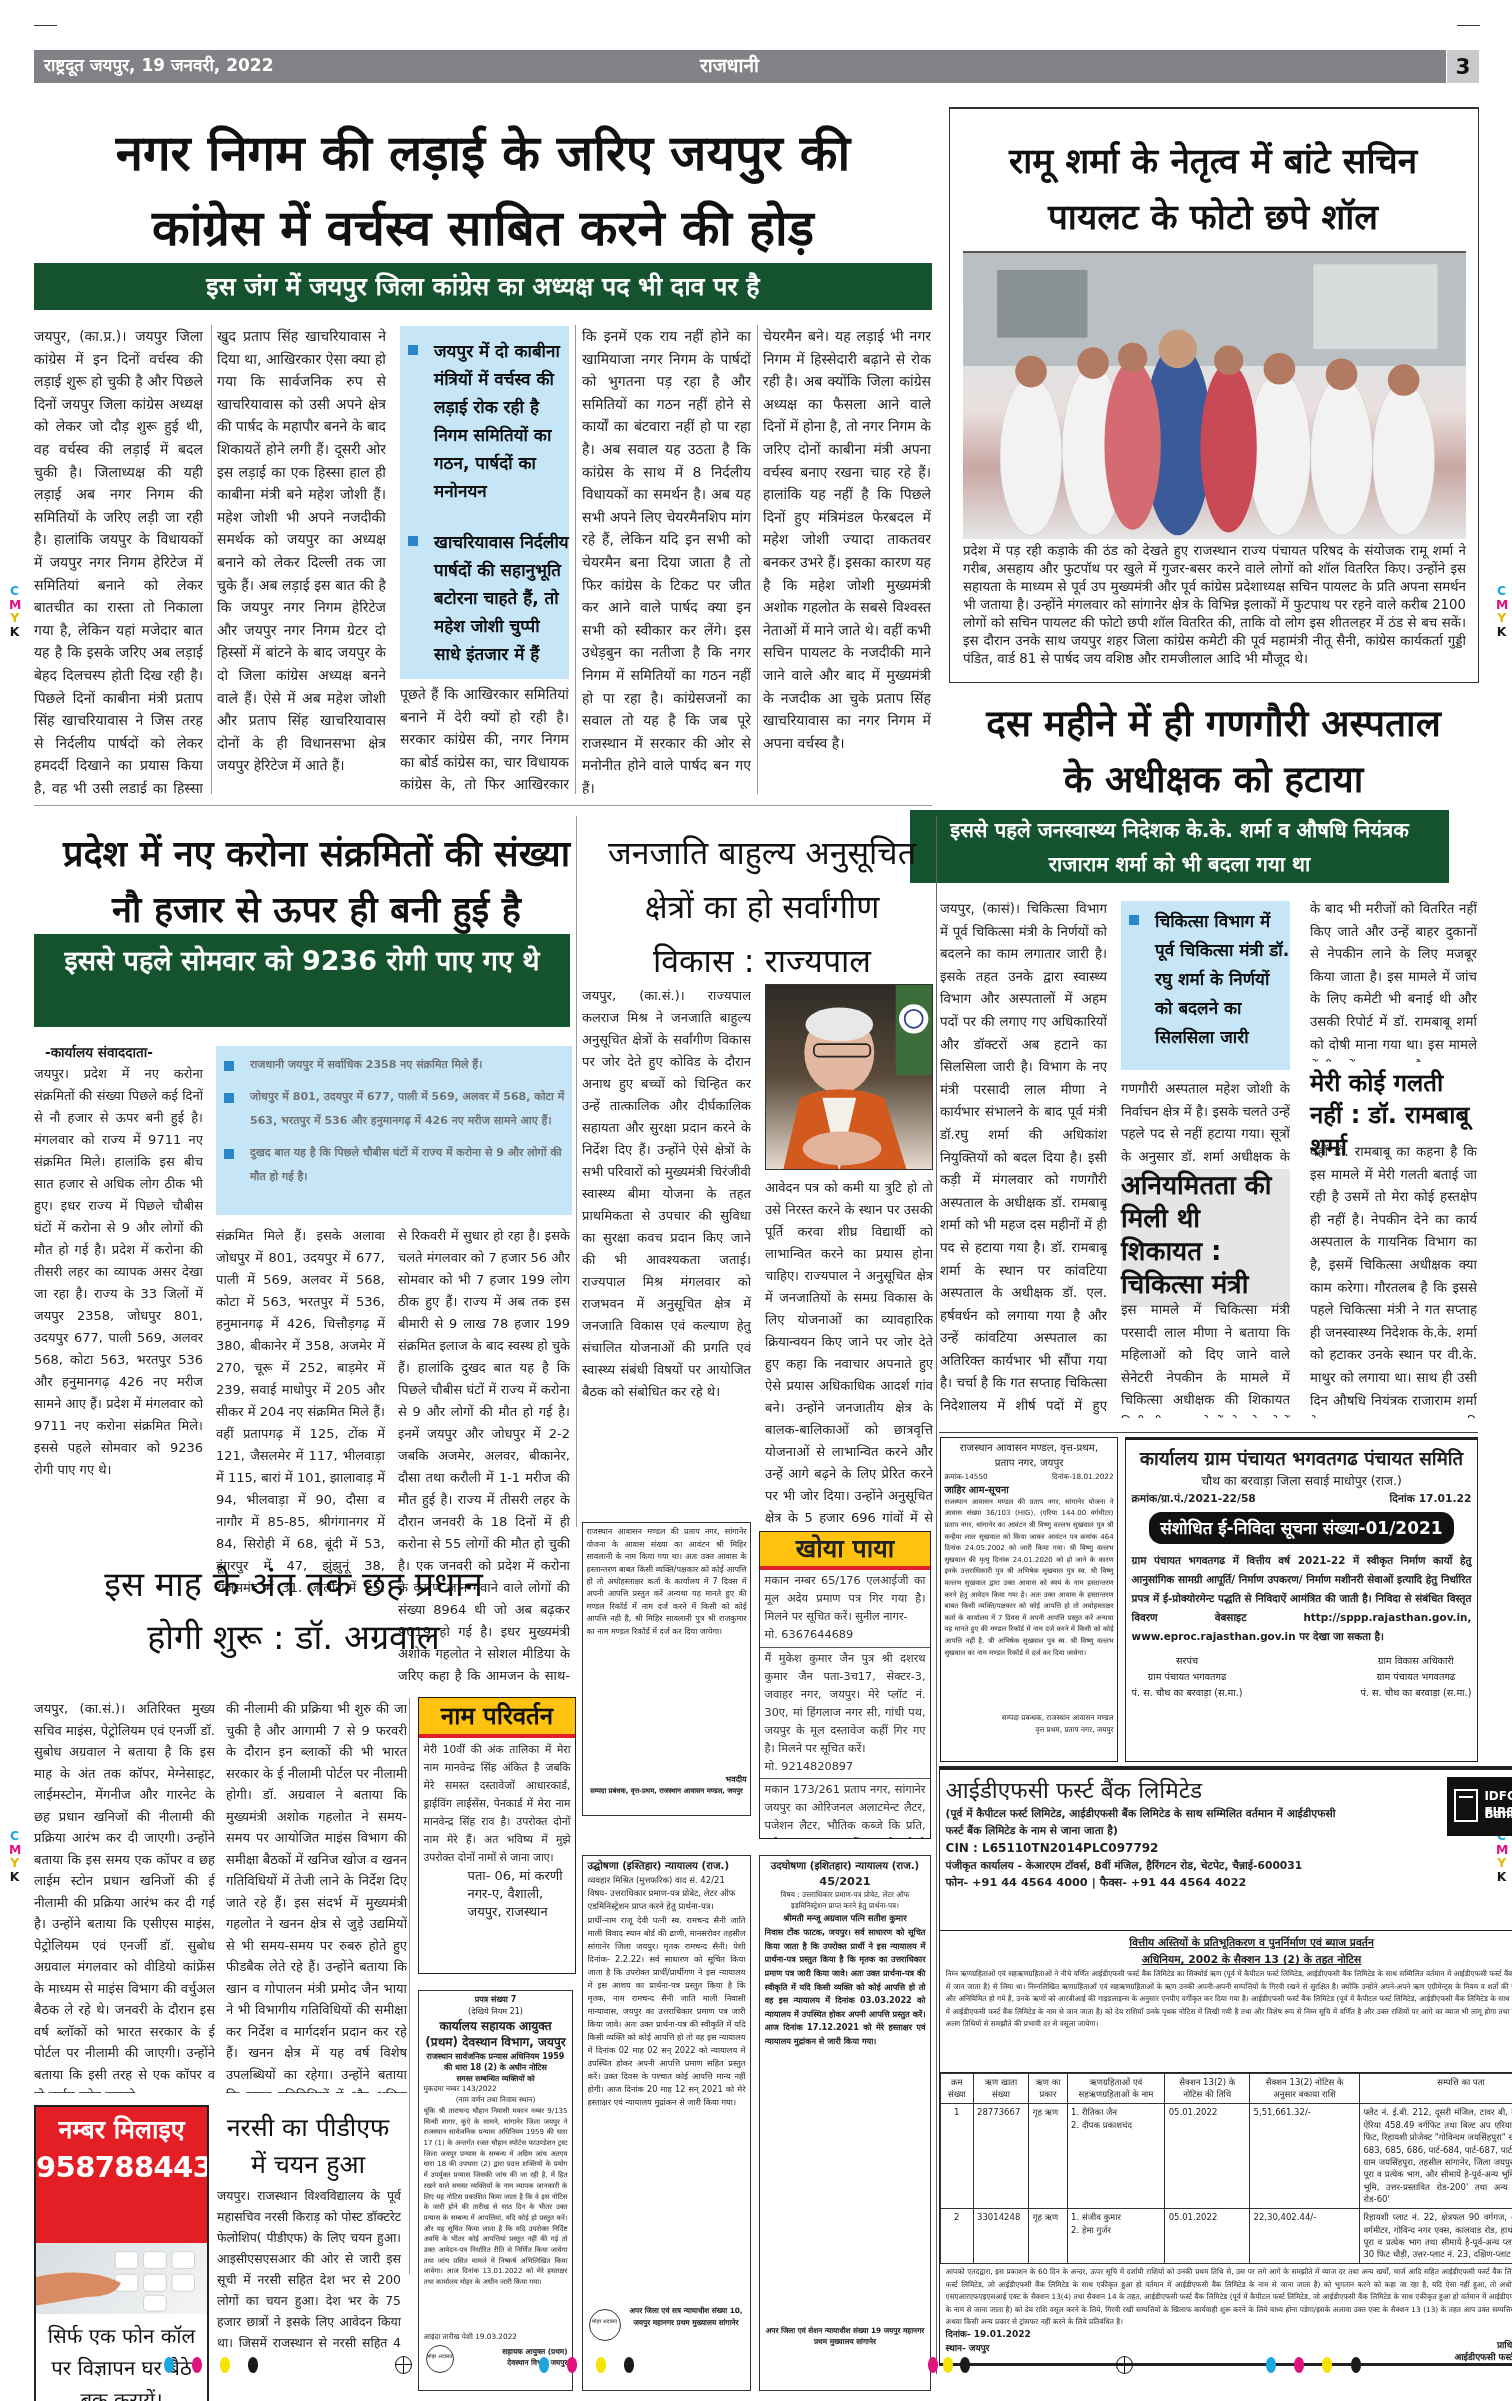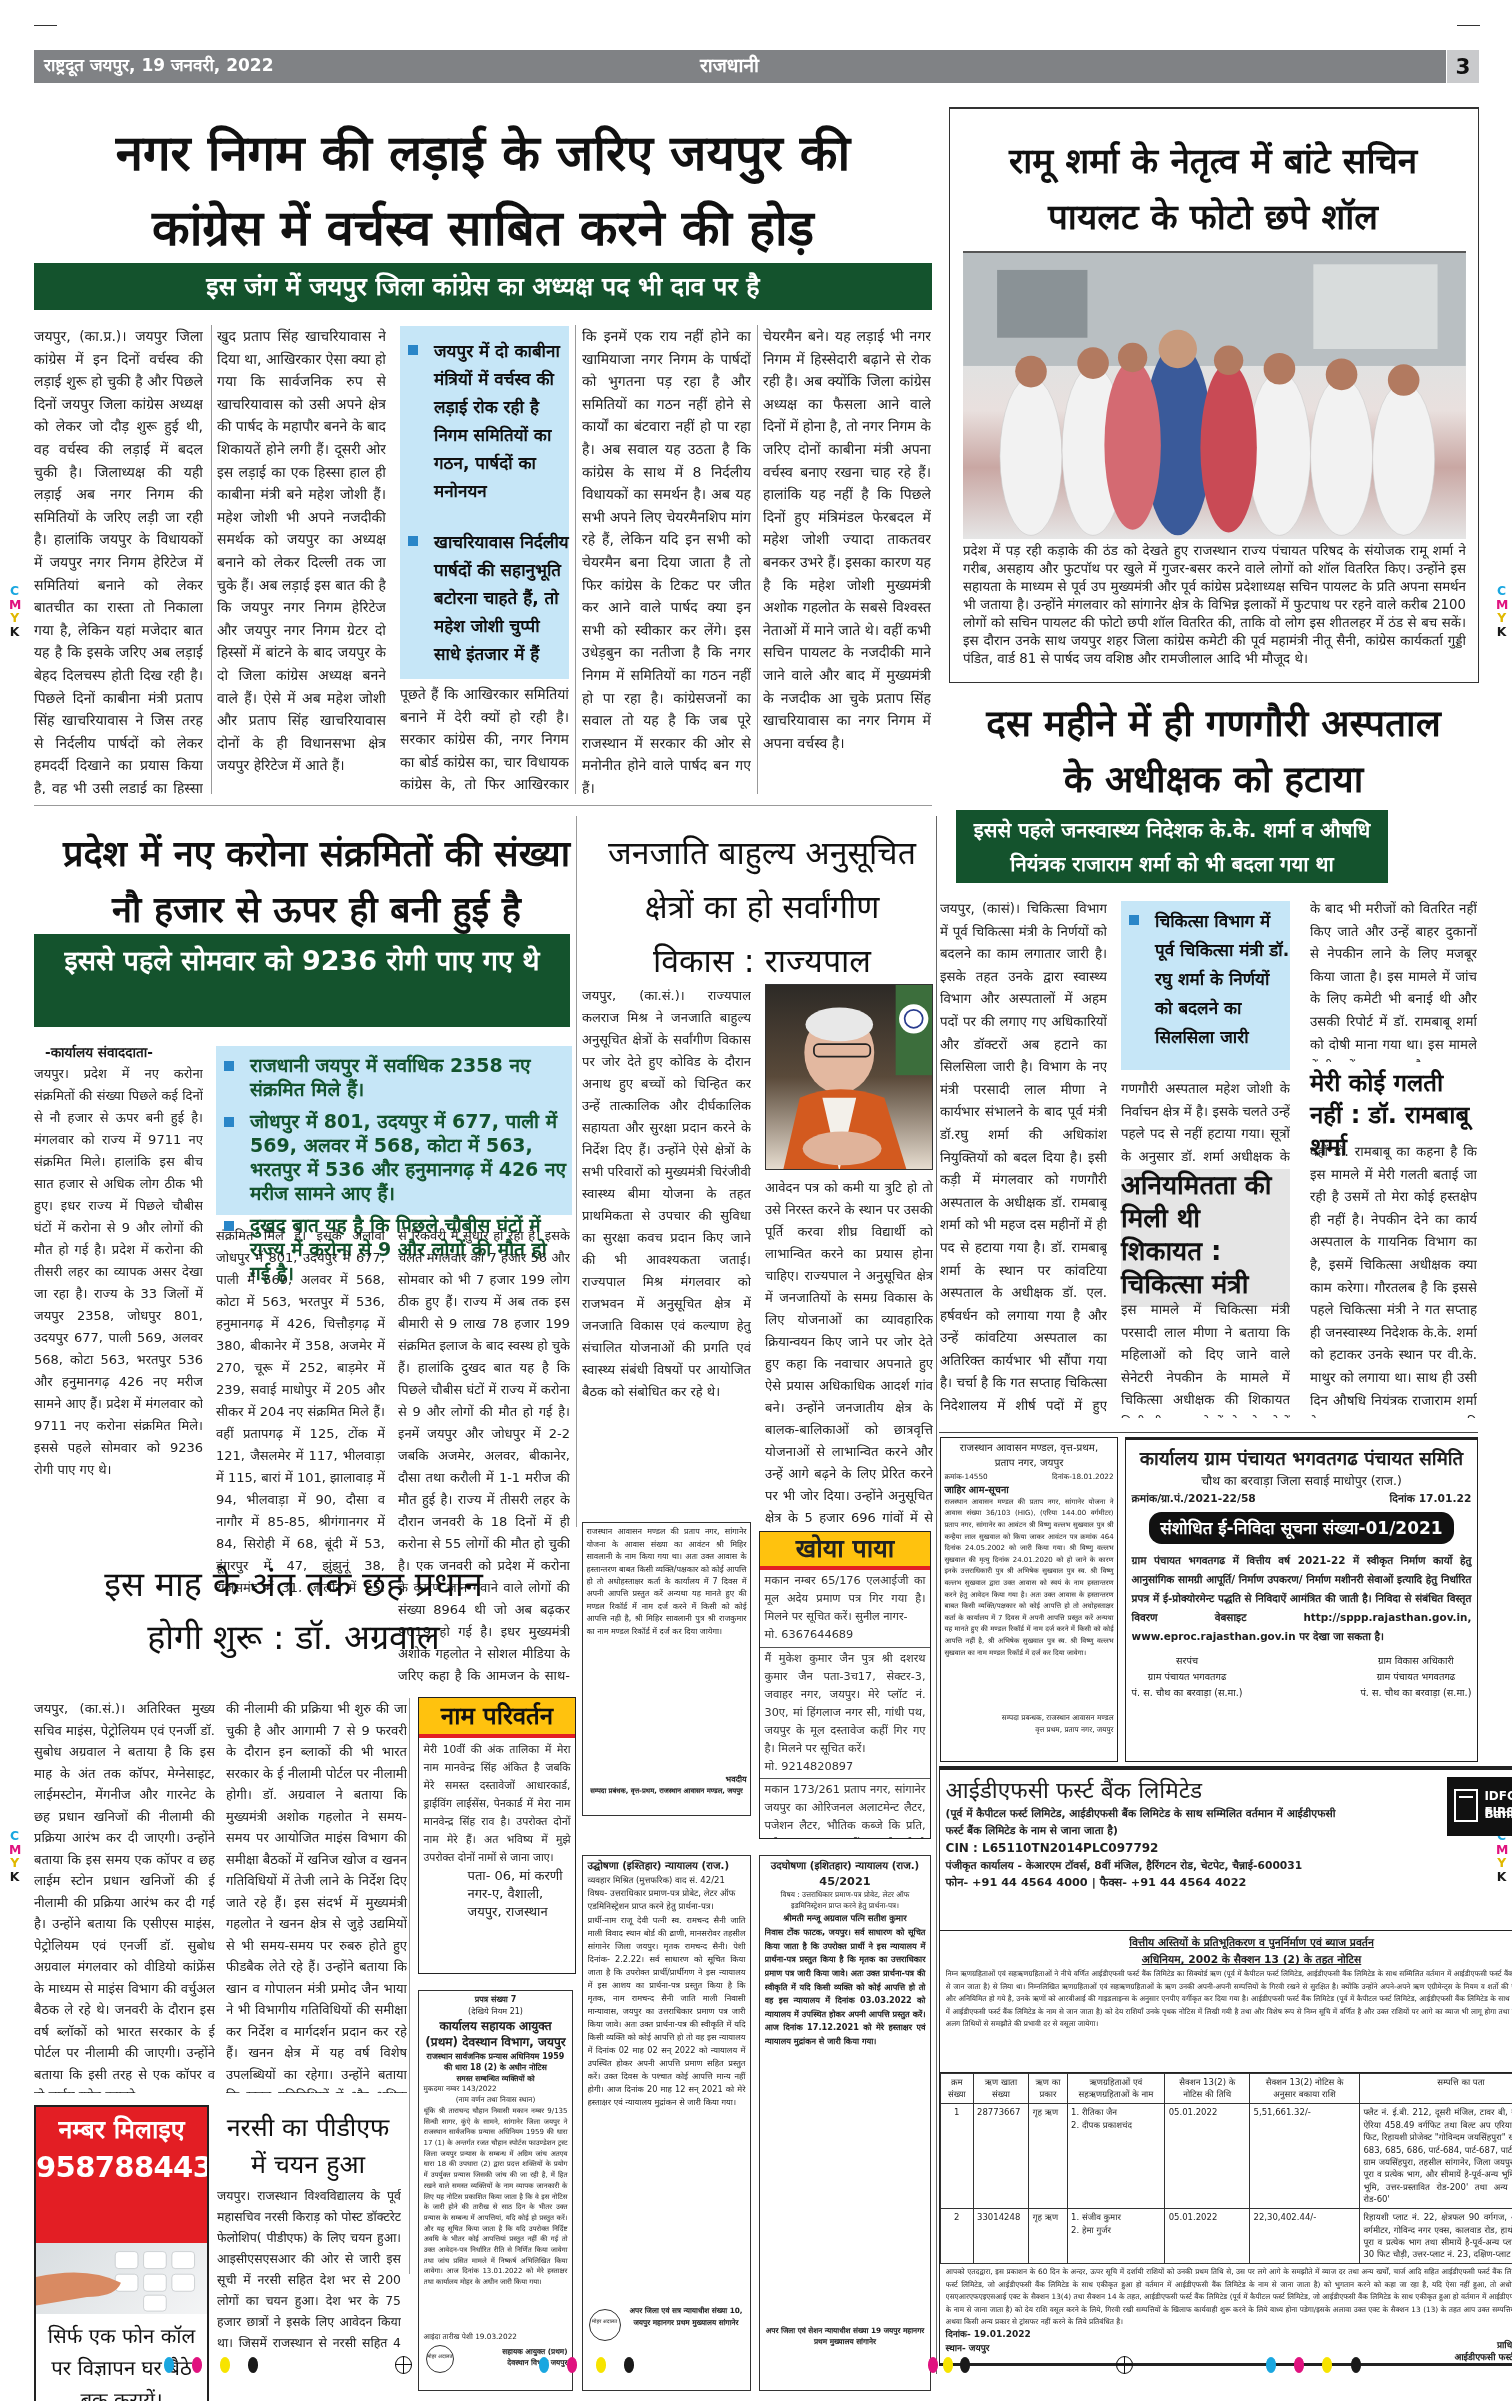"इससे पहले जनस्वास्थ्य निदेशक के.के." div.abs { left: 956px -> 910px; width: 432px -> 539px }
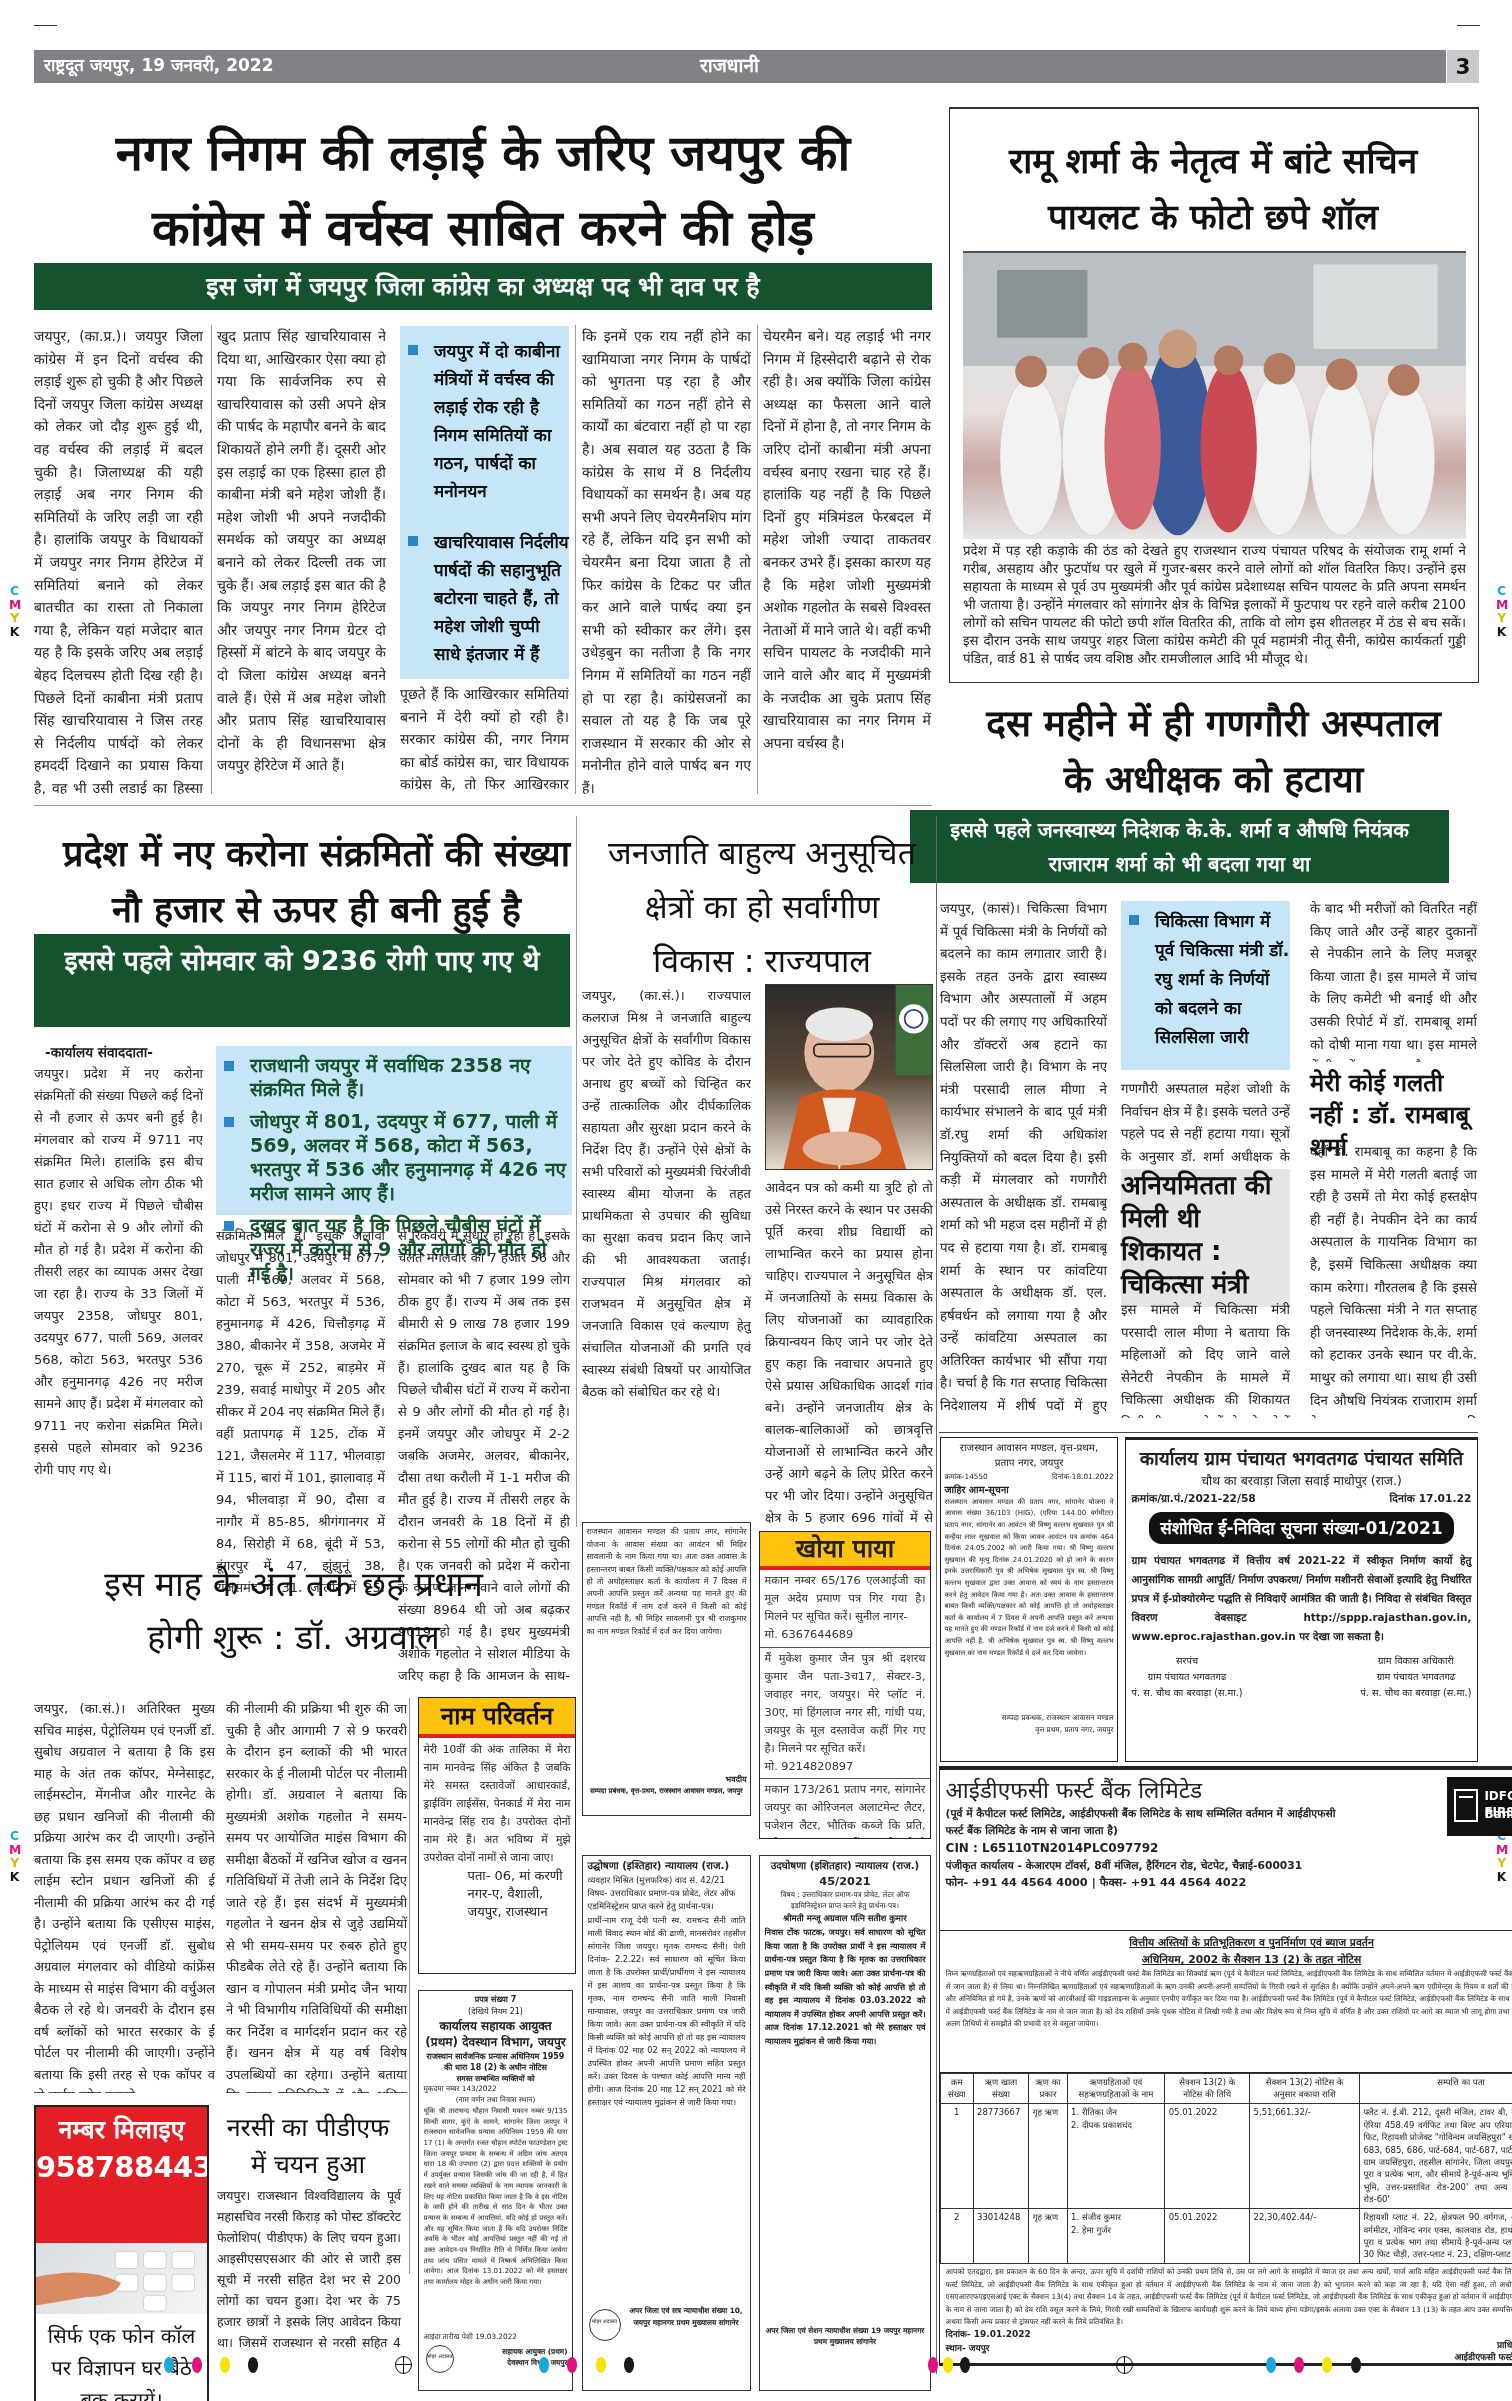"राजधानी जयपुर में सर्वाधिक 2358" ul { color: #14532d -> #737373; font-size: 19px -> 11px }
